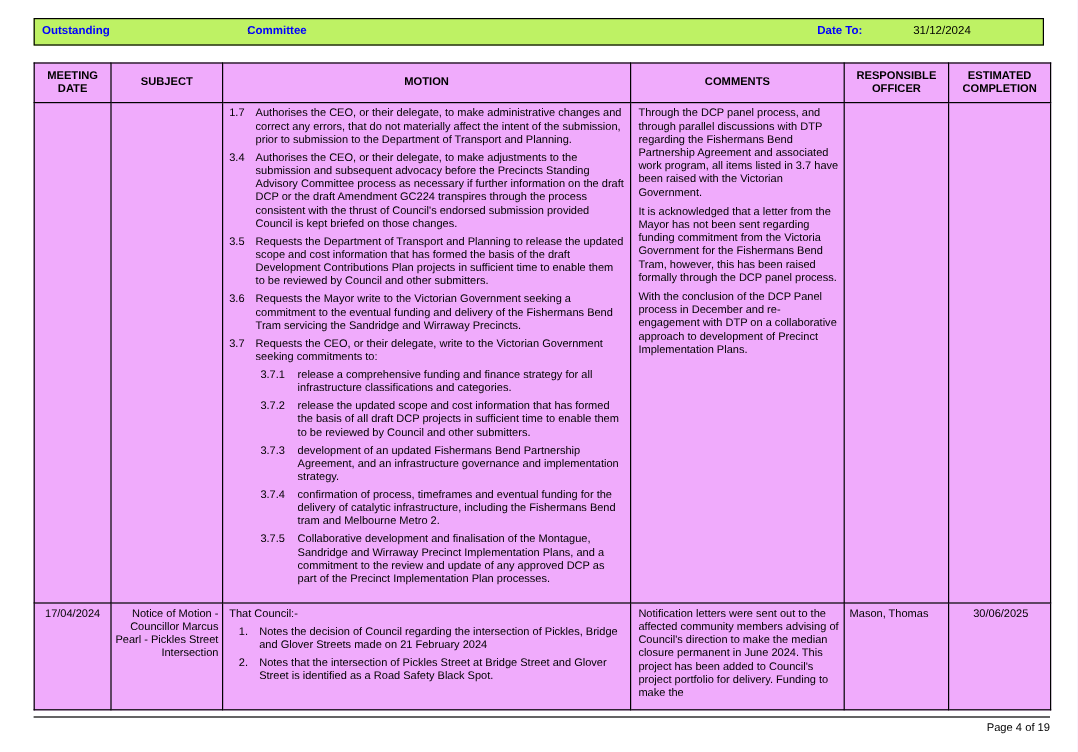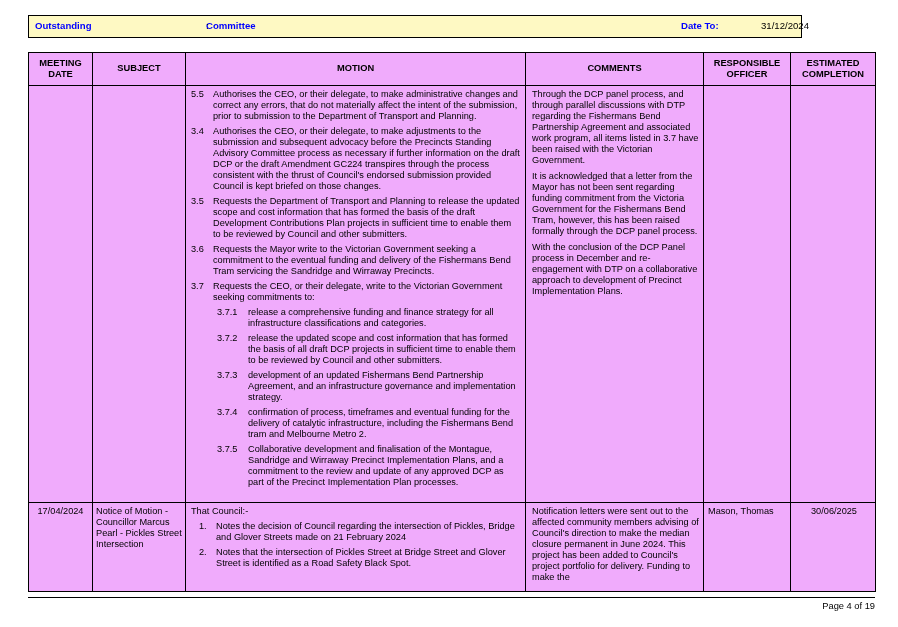"Outstanding" .topbar { background: #fef9c3 -> #bef264; width: 774px -> 842px }
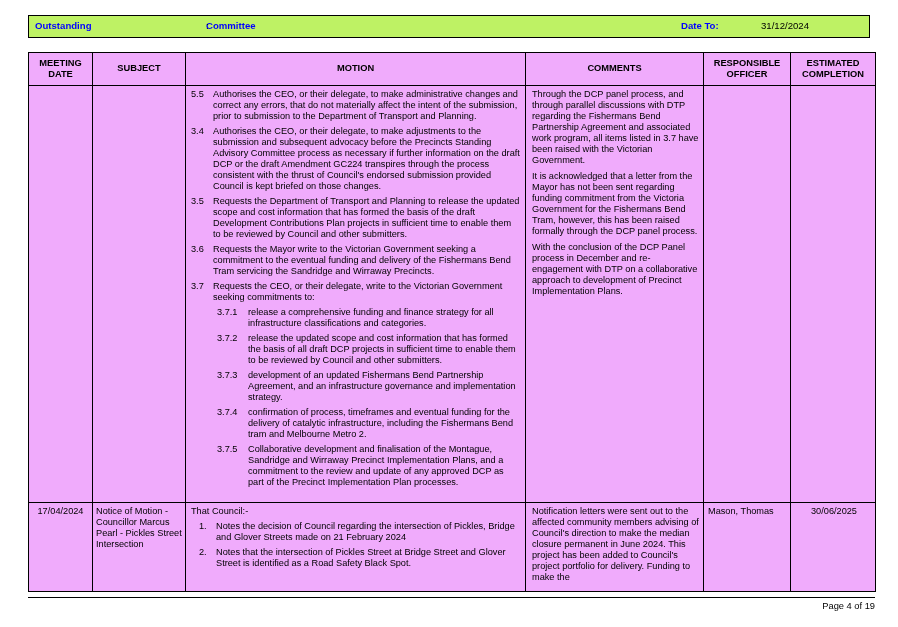"5.5" span.num { text: 5.5 -> 1.7 }
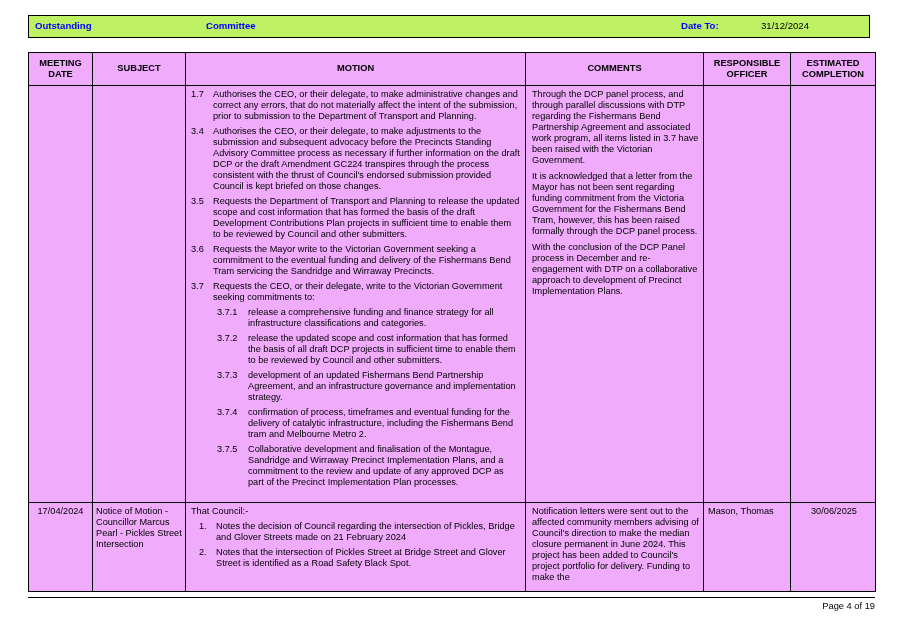"Notice of Motion - Councillor" td.c-subj { text-align: left -> right }
